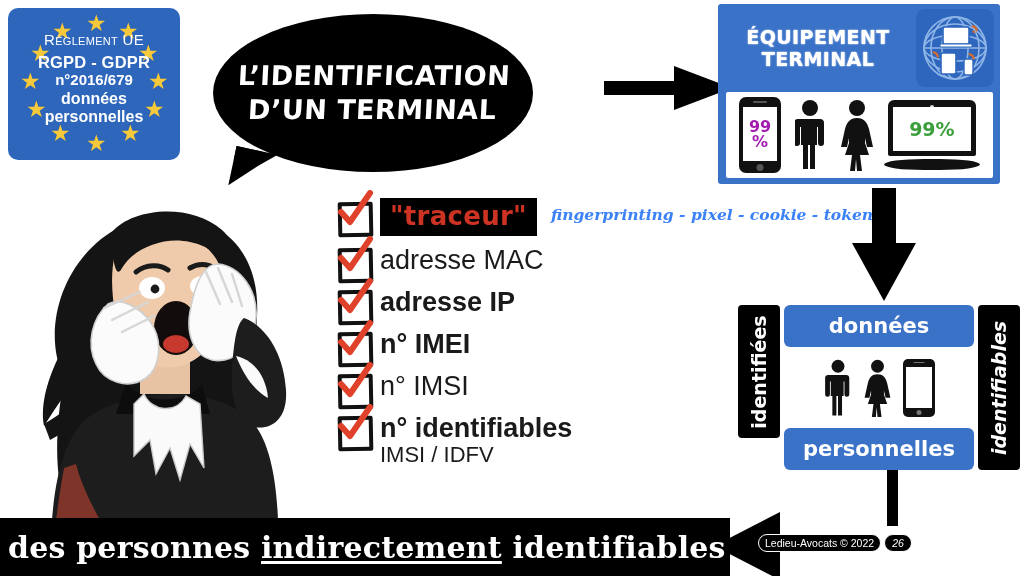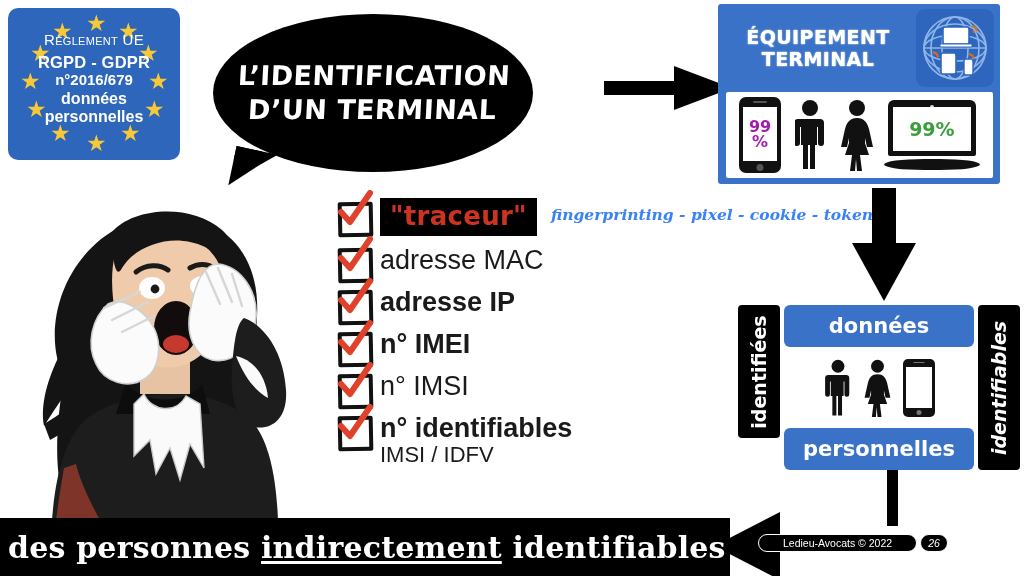"Ledieu-Avocats © 2022" .credit .pill { padding: 2px 24px -> 2px 6px }
